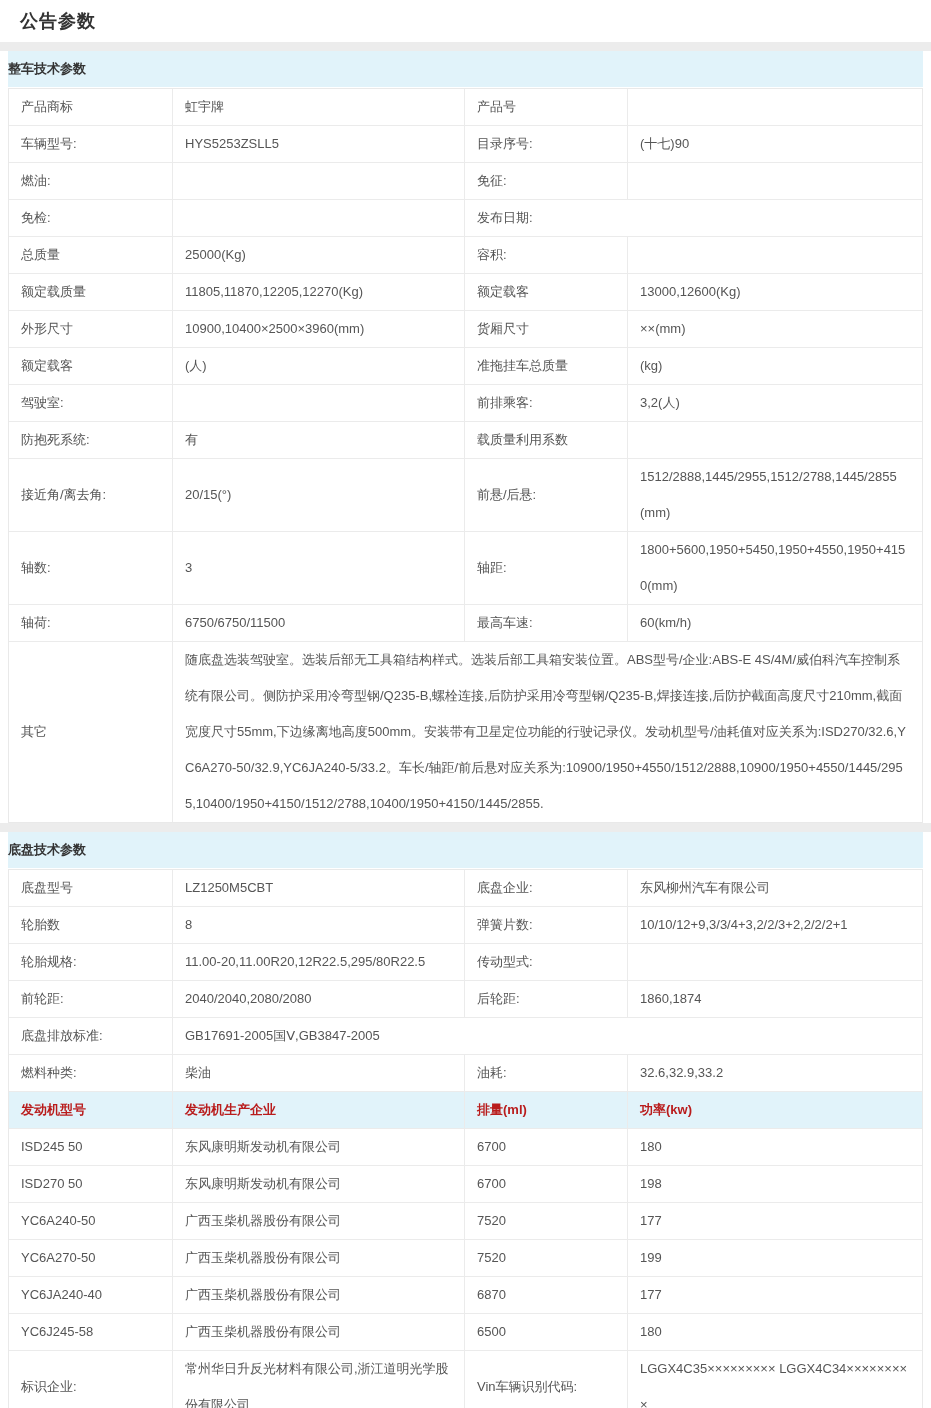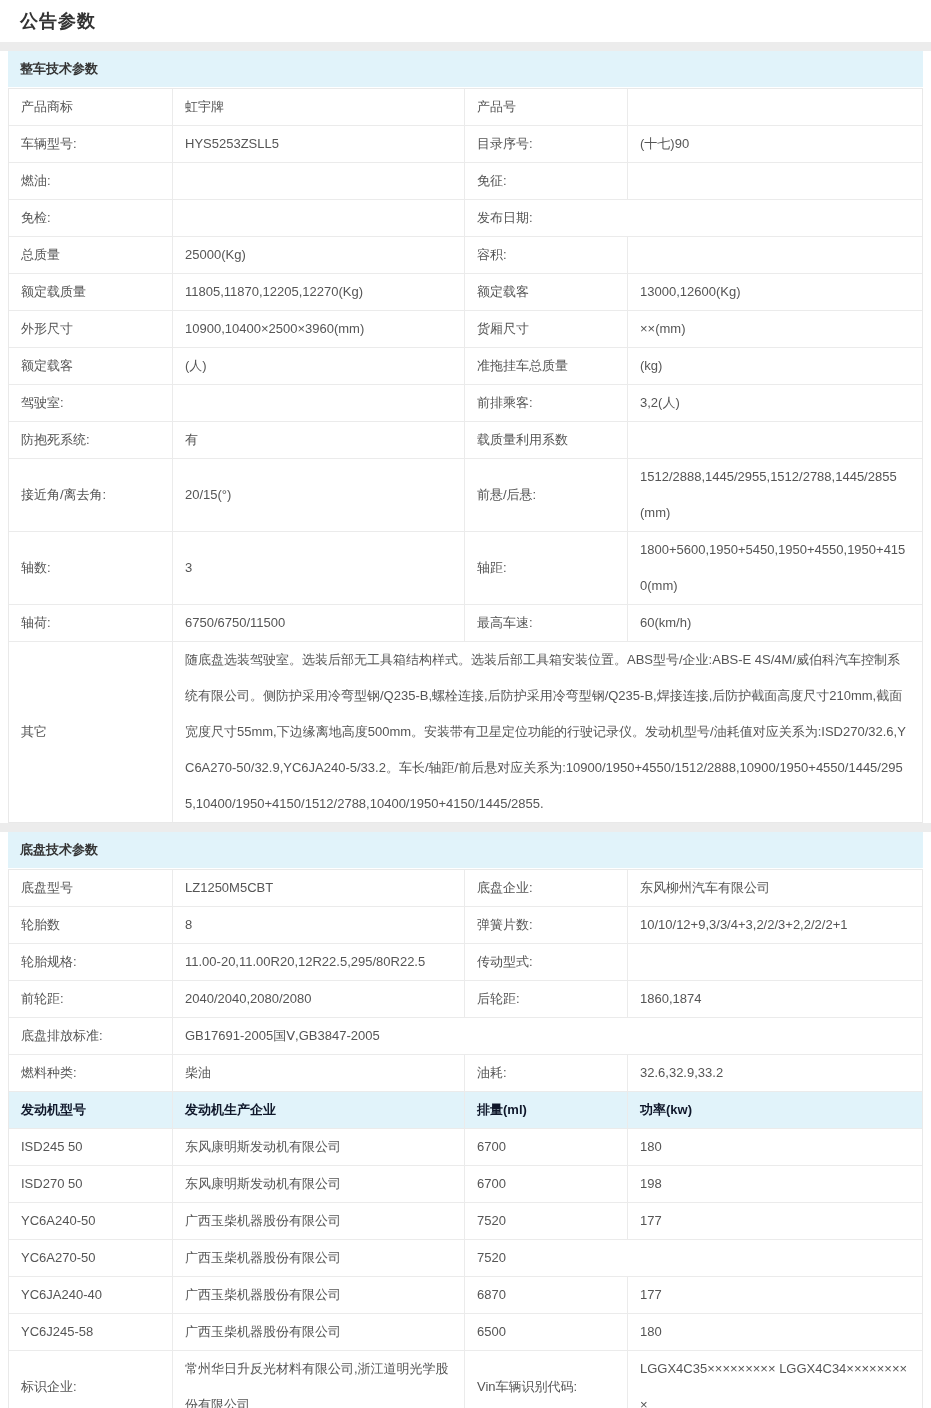"整车技术参数" .section-header { padding: 0 12px -> 0 0 }
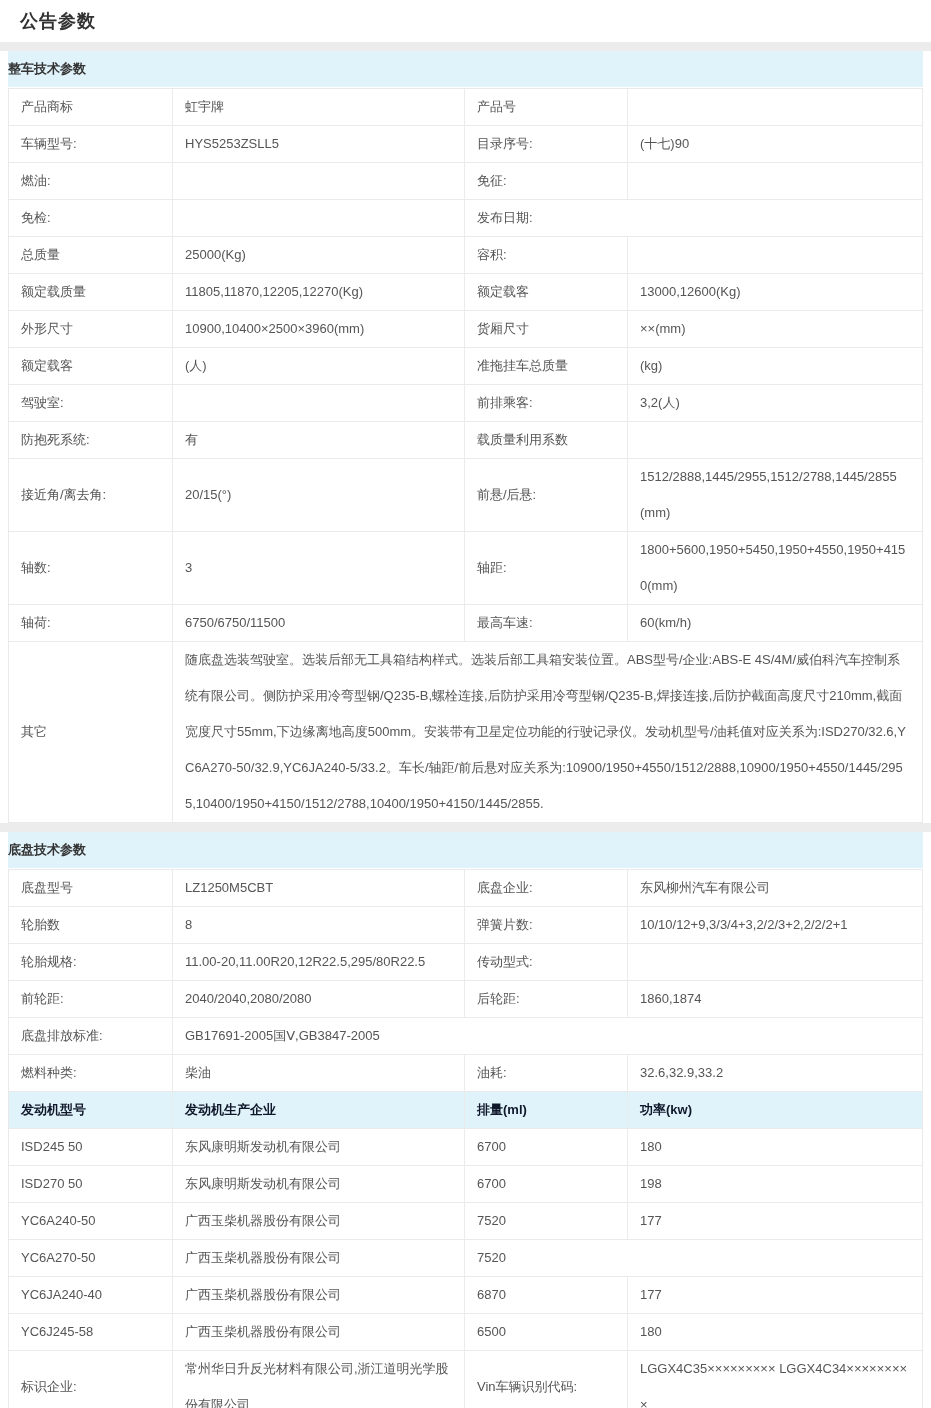"发动机型号" .row.engine-header .cell { color: #0f172a -> #b91c1c }
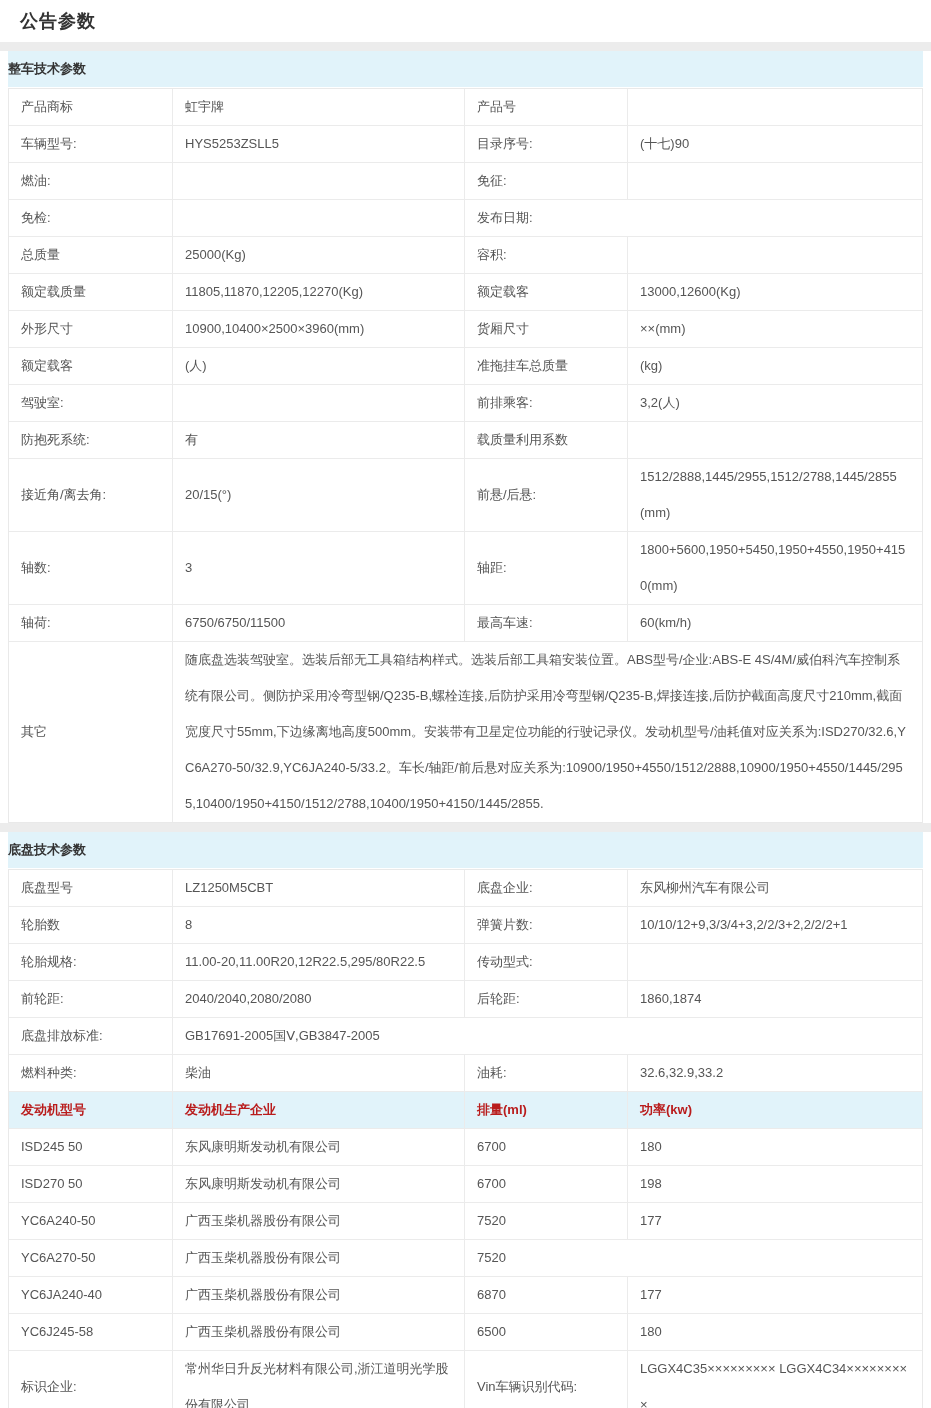"199" div.cell { html: none -> <div> <span>199</span> </div> }
